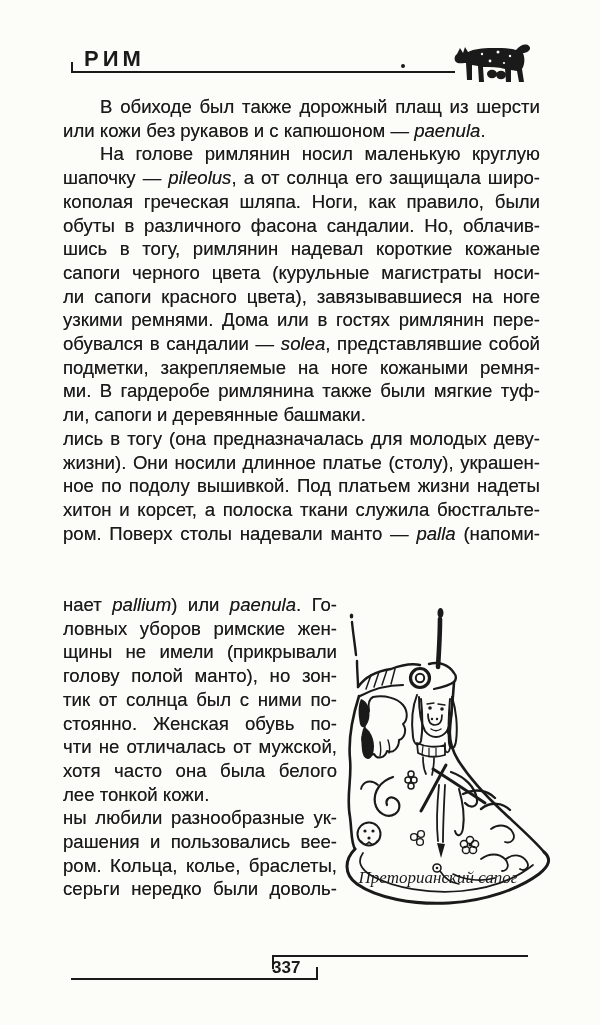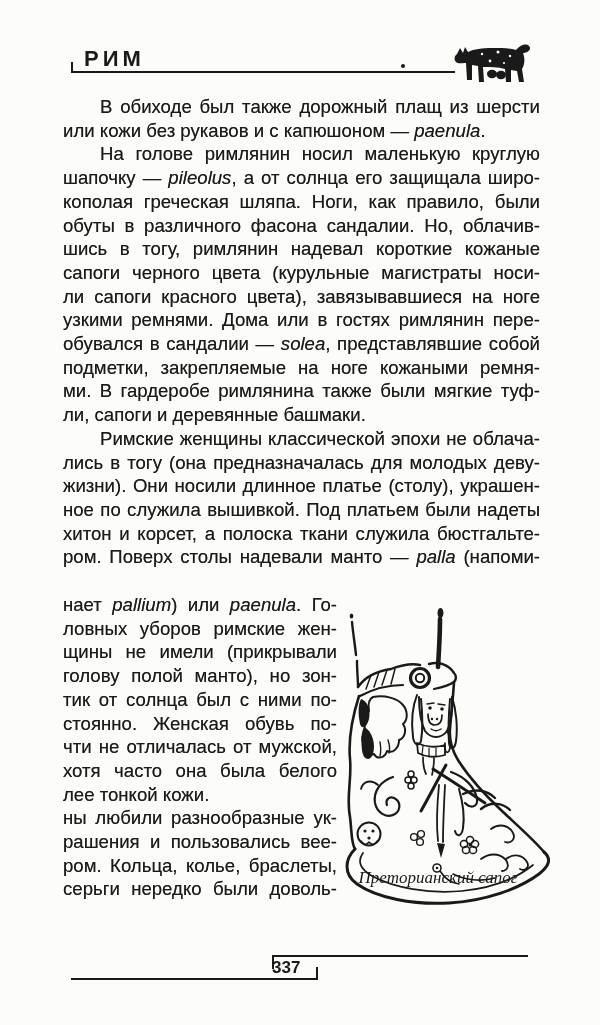"Римские женщины классической эпохи не" div.tline { html: <div><span>Римские женщины классической эпохи не облача-</span></div> -> none }
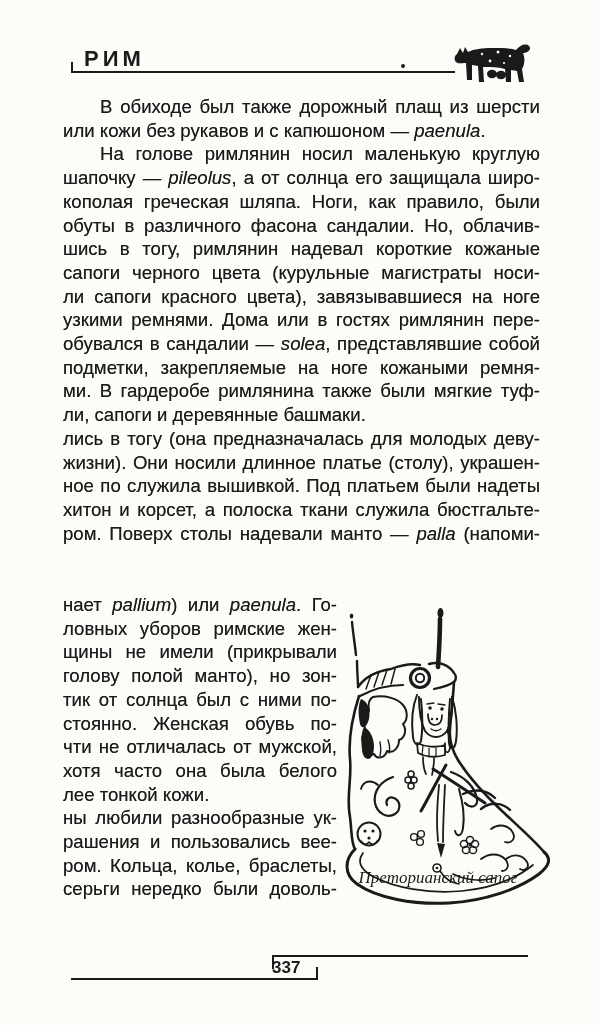"ное по служила вышивкой. Под" span { text: служила вышивкой. Под платьем были -> подолу вышивкой. Под платьем жизни }
